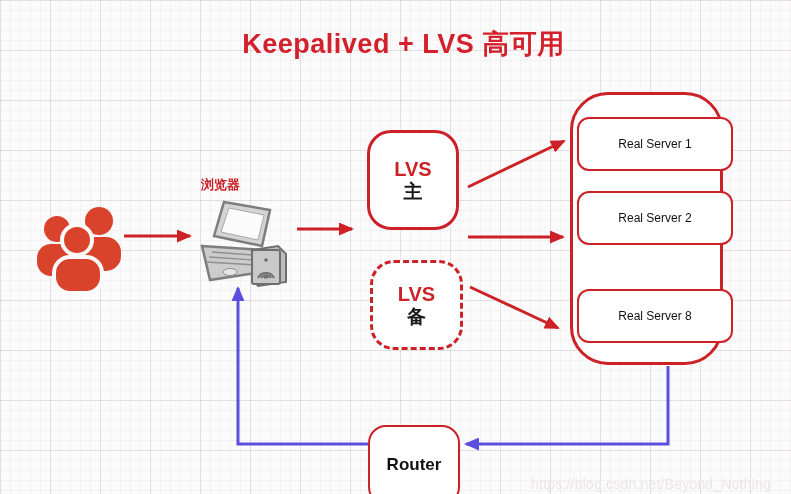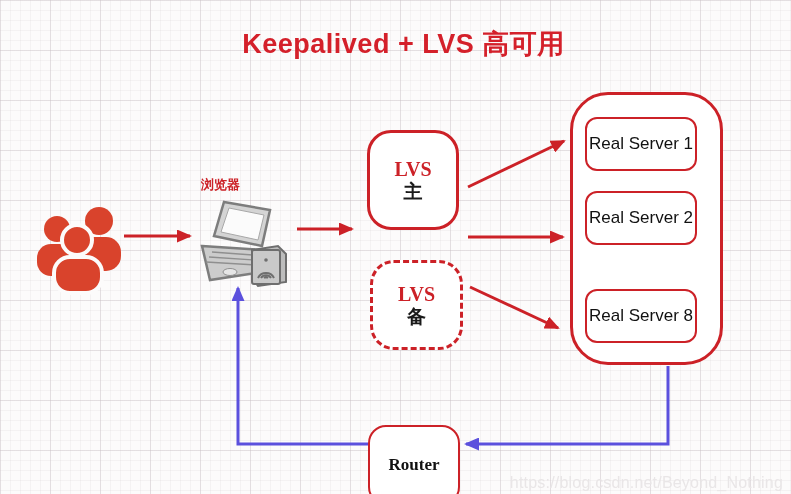"Real Server 1" .rs-box { font-size: 17px -> 12px; margin-left: 8px -> none; width: 112px -> 156px }
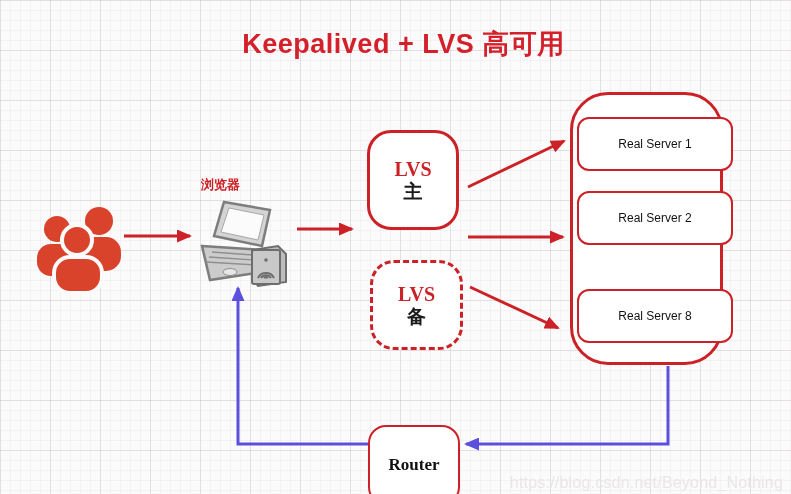"LVS" .node { font-family: Liberation Serif, serif -> none }
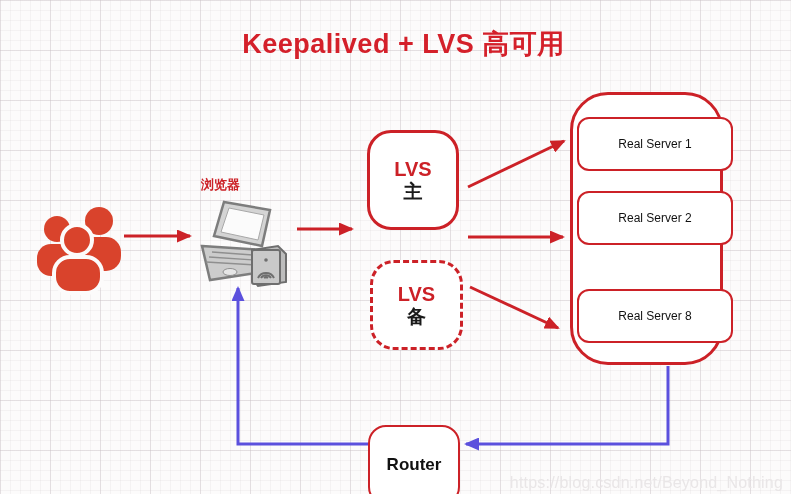"https://blog.csdn.net/Beyond_Nothing" .watermark { font-size: 16px -> 14px; right: 8px -> 20px }
